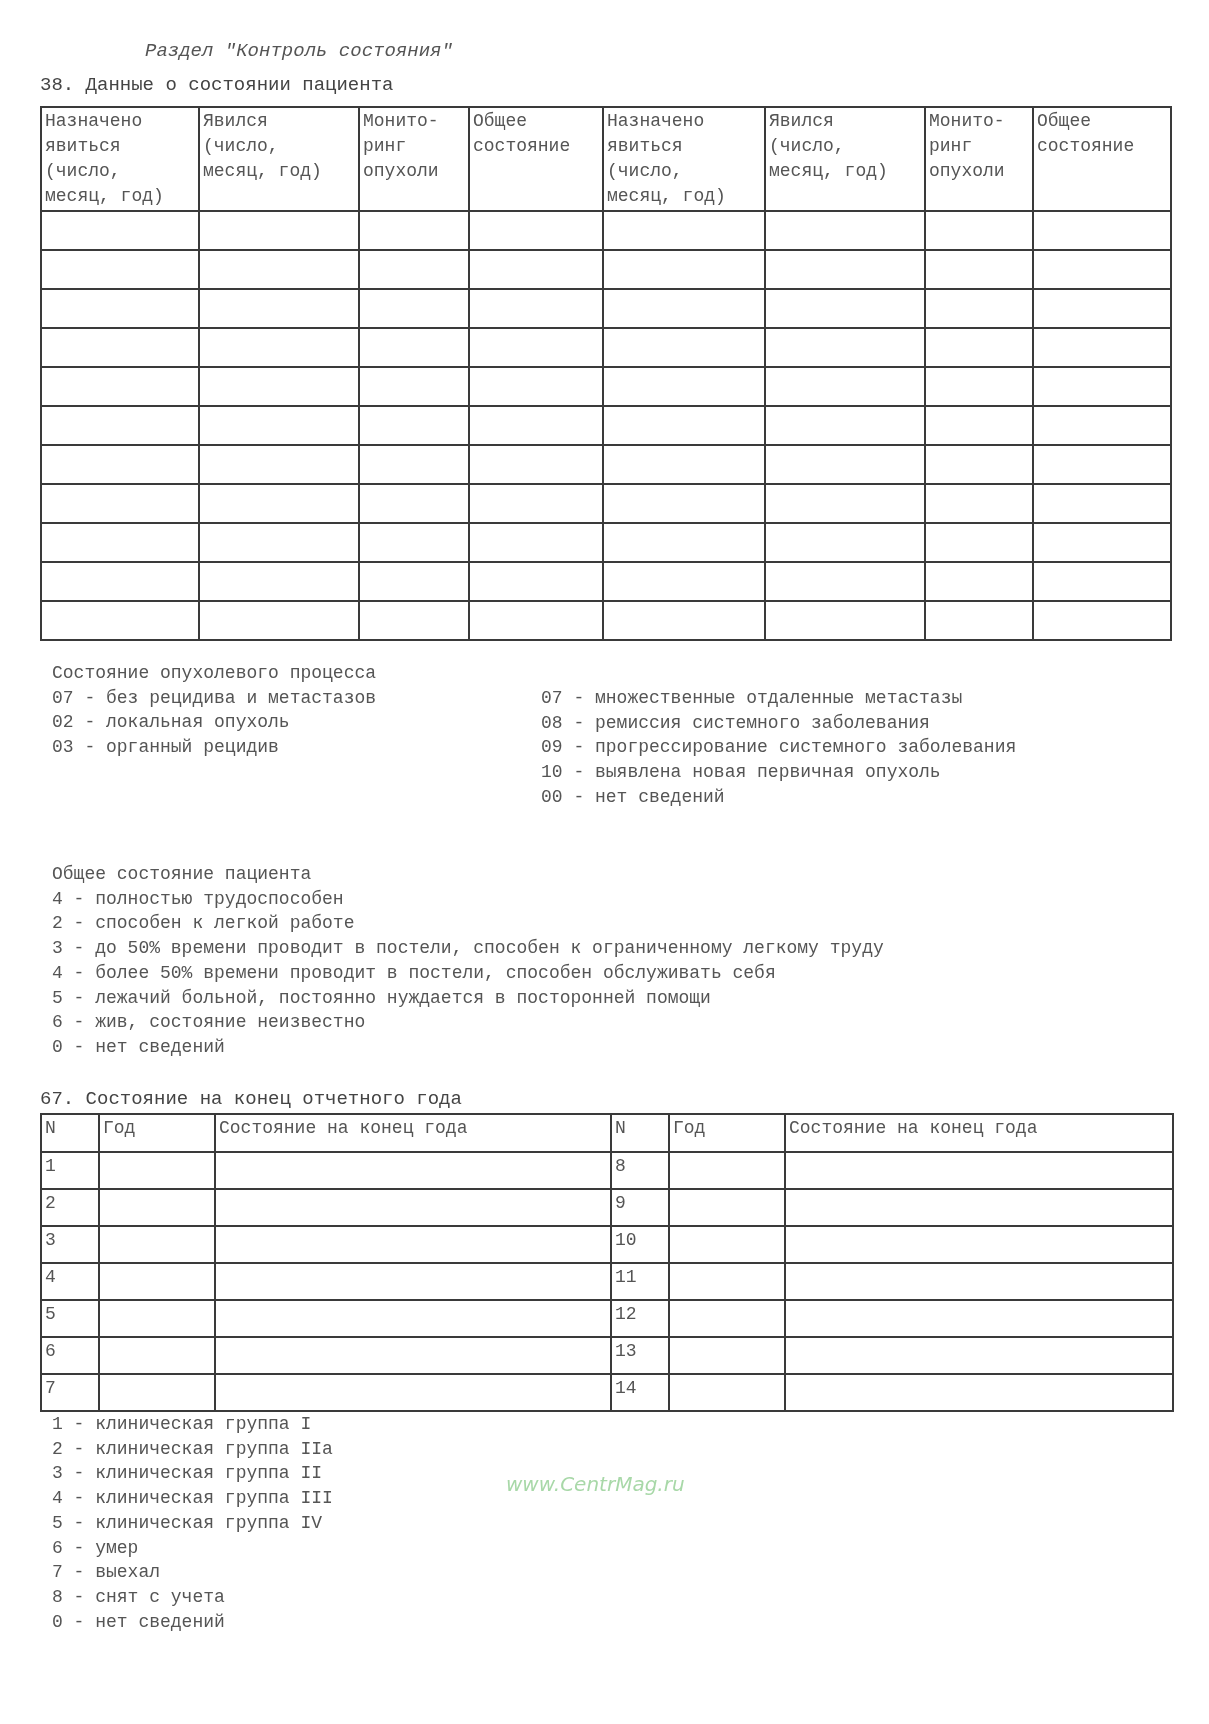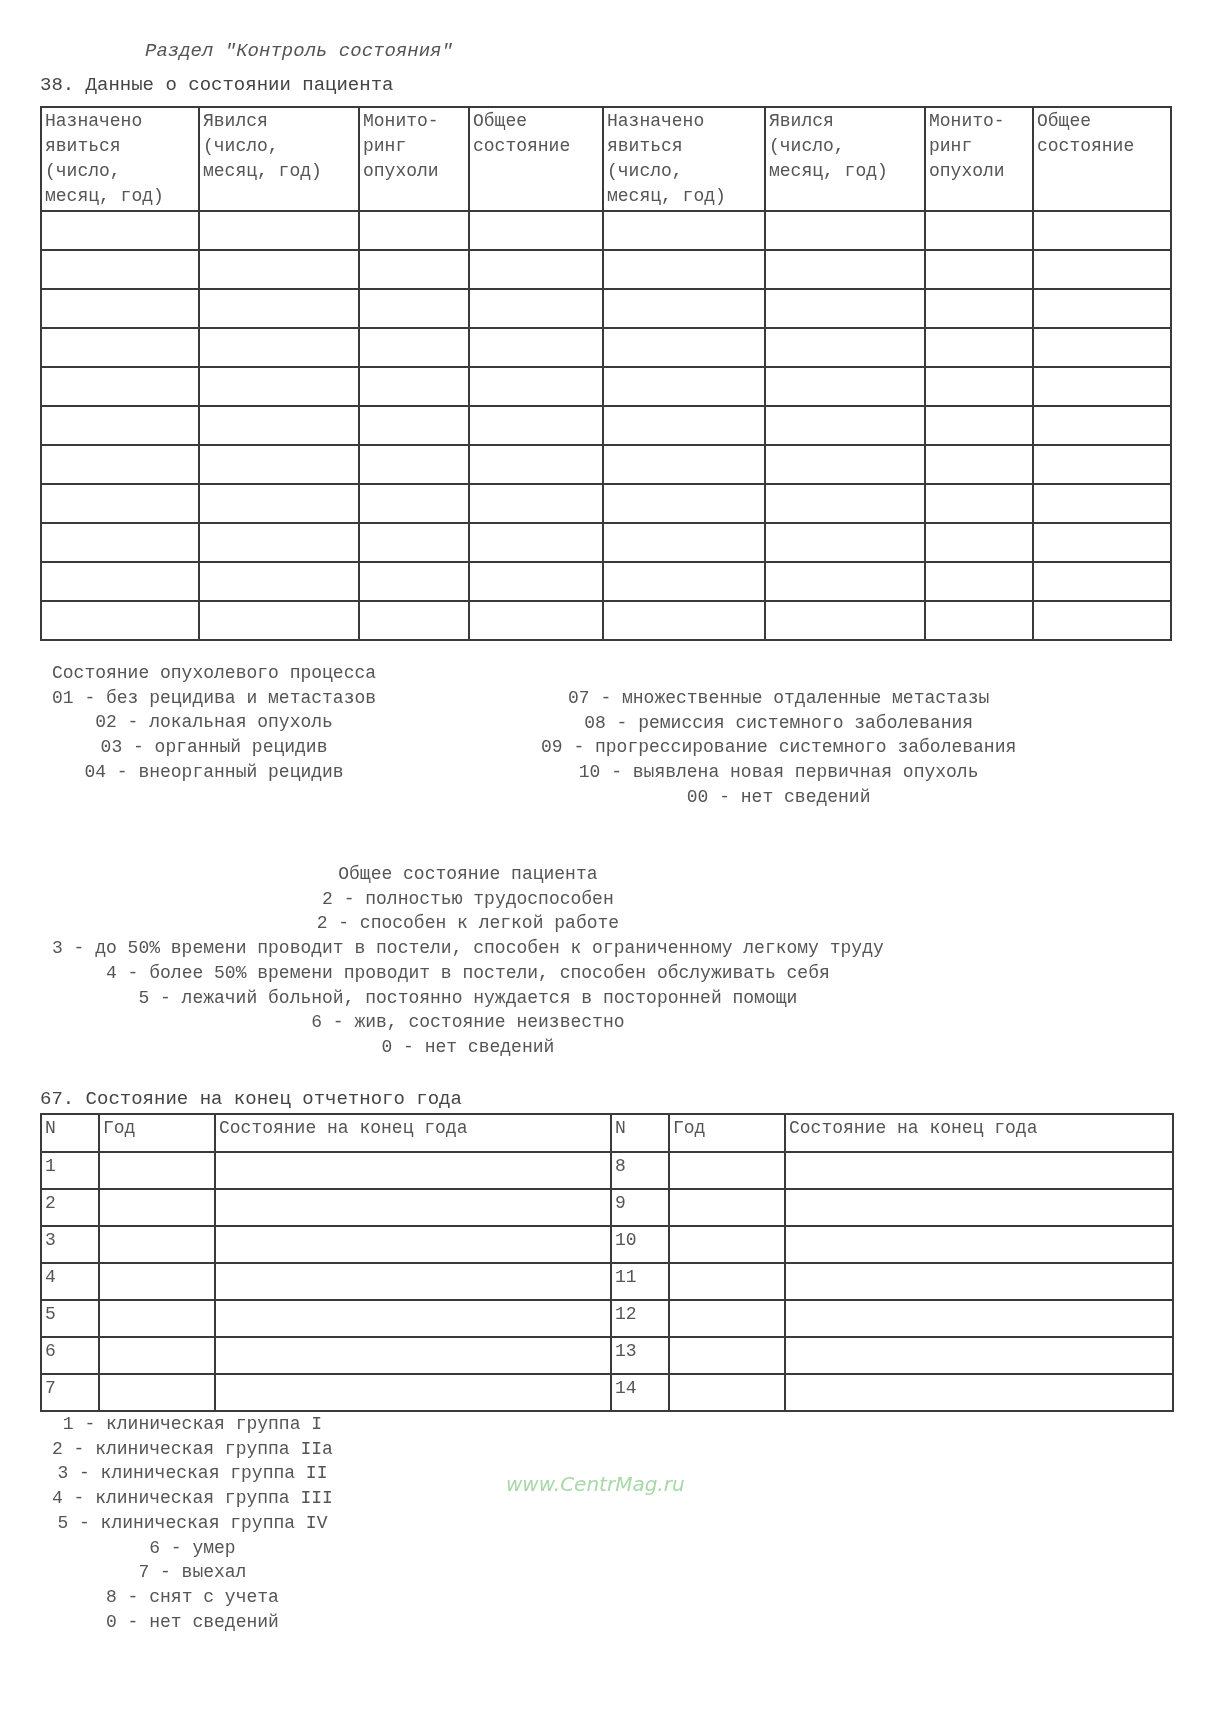"Состояние опухолевого процесса" .legend-col { text-align: center -> none }
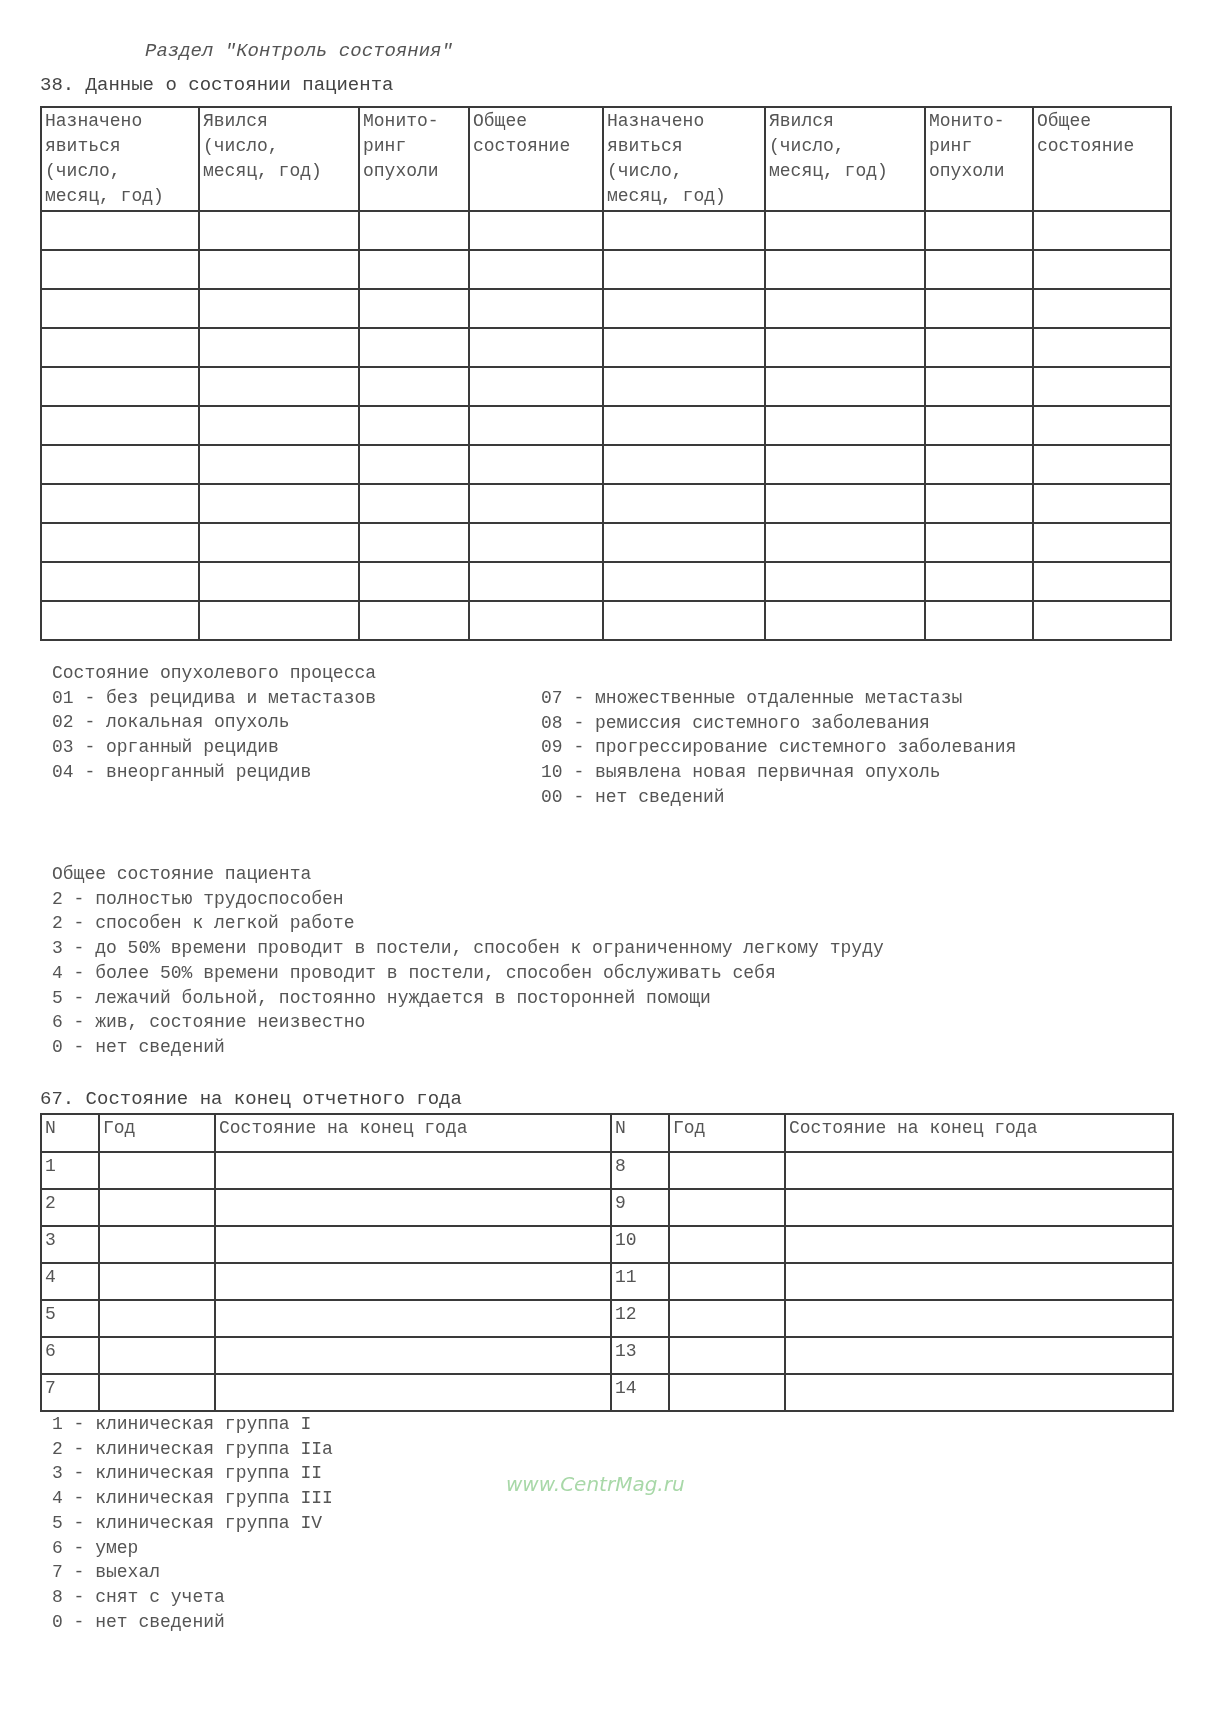"01 - без рецидива и" div { text: 01 -> 07 }
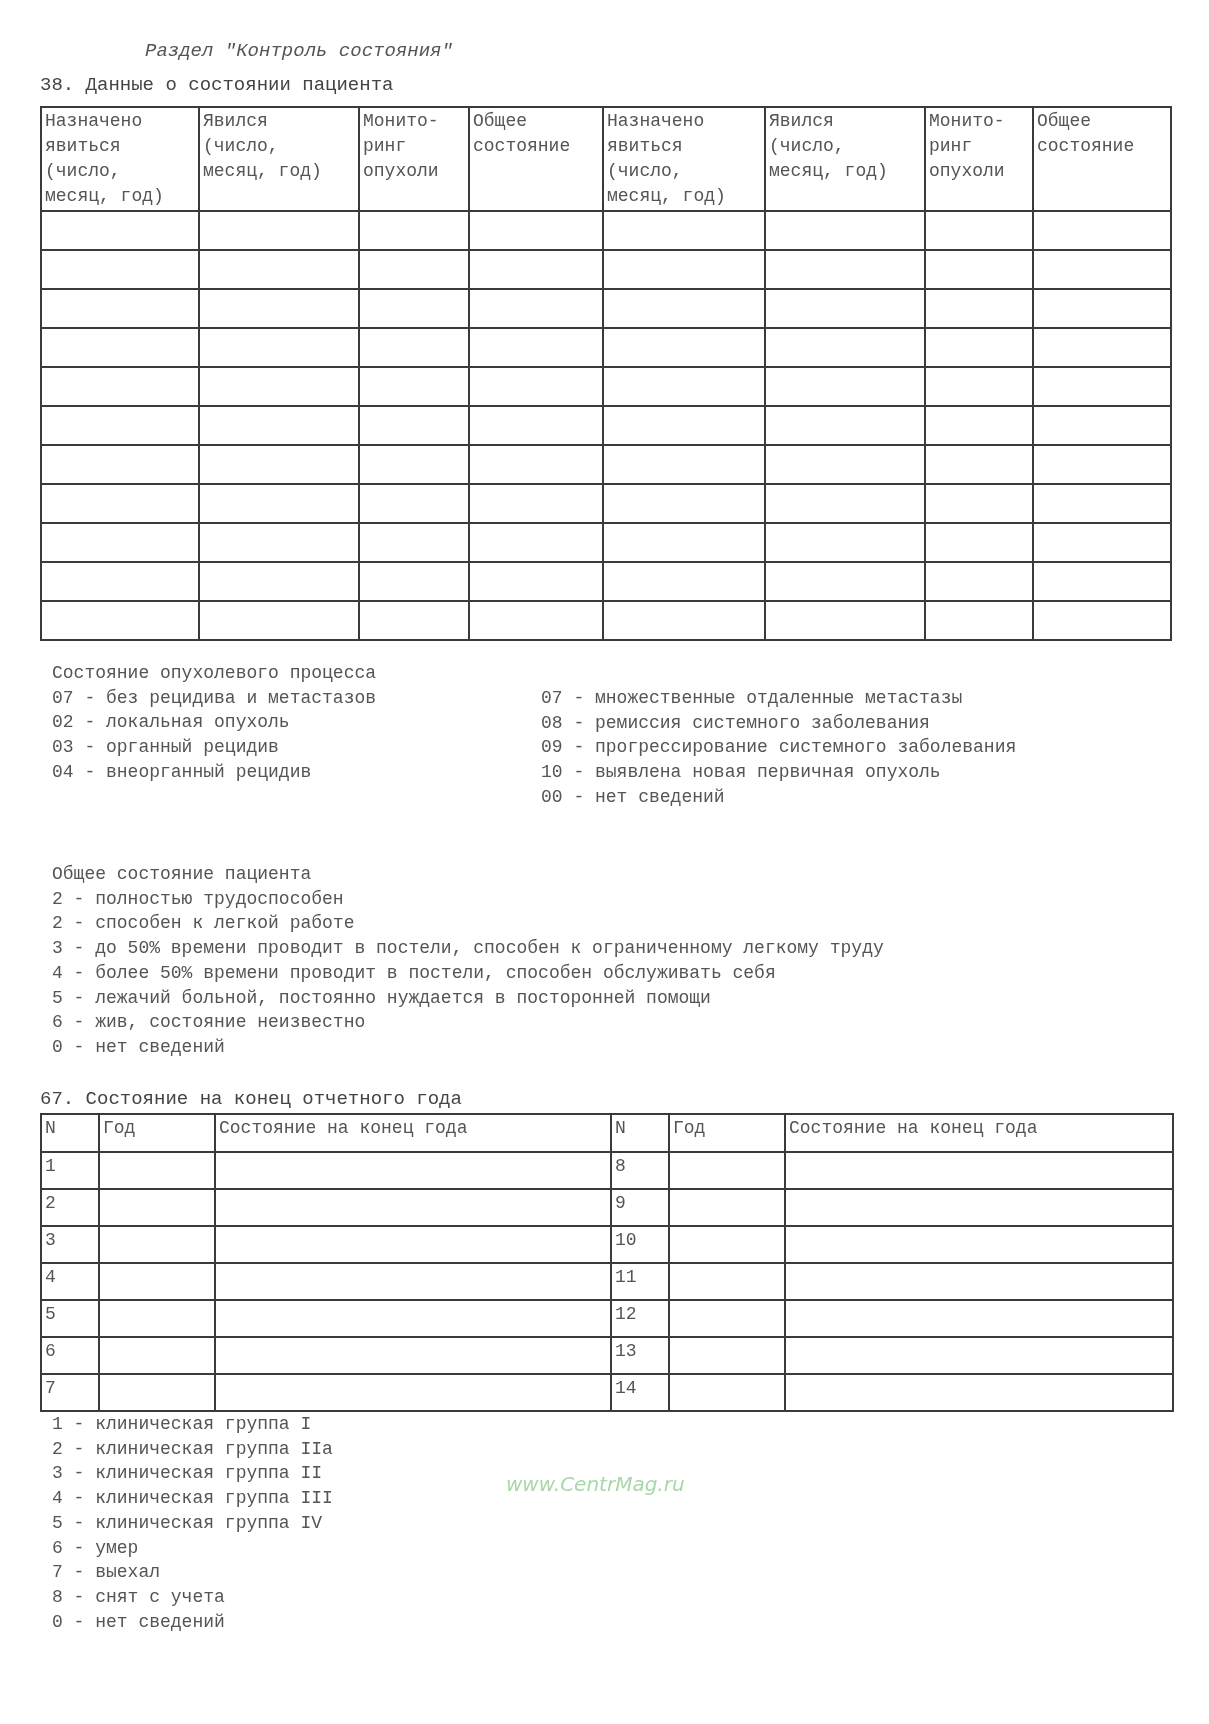"04 - внеорганный рецидив" div { html: <div>04 - внеорганный рецидив</div> -> none }
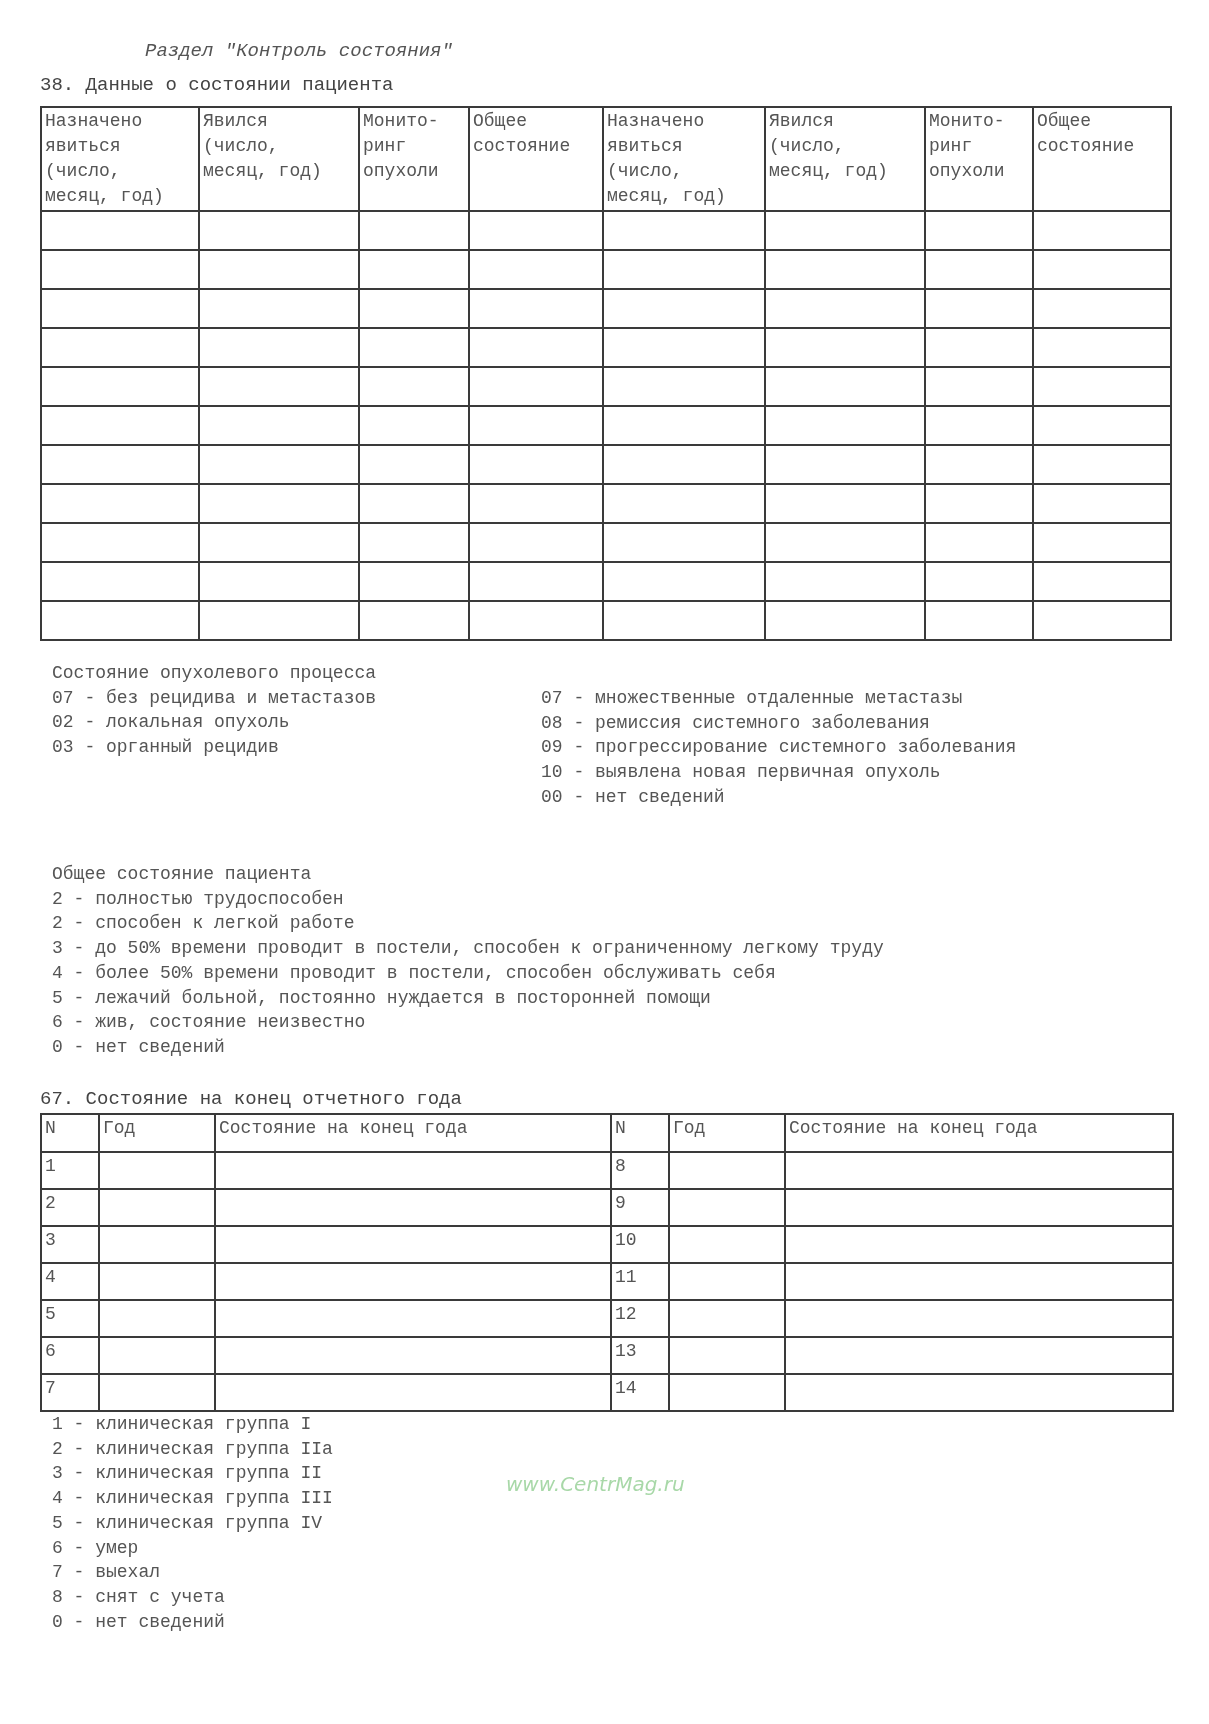"2 - полностью трудоспособен" div { text: 2 -> 4 }
